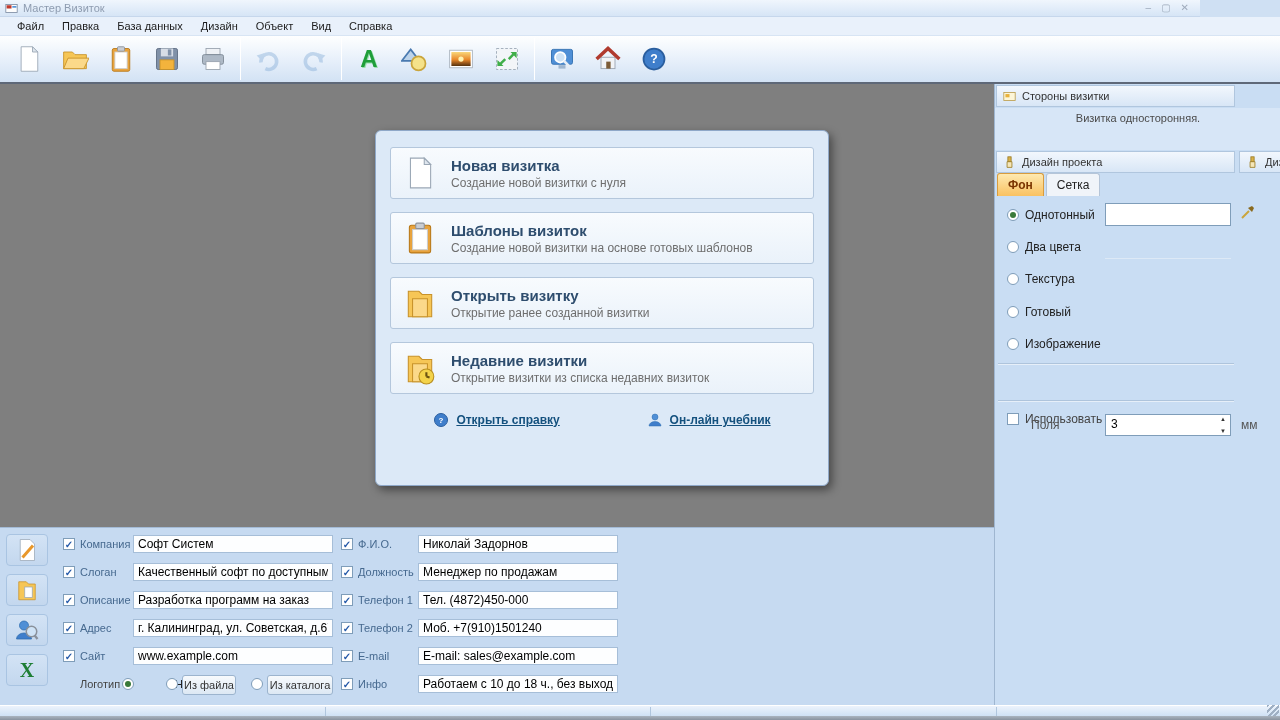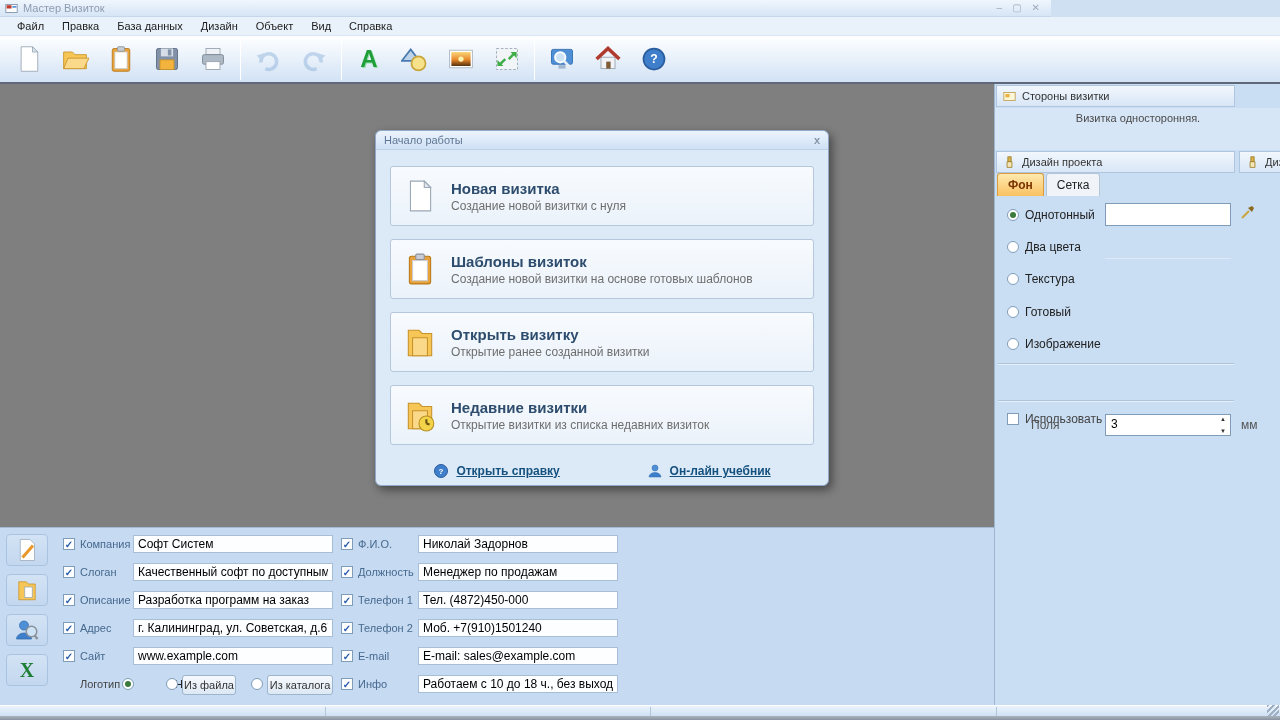"Мастер Визиток" .titlebar { width: 1051px -> 1200px }
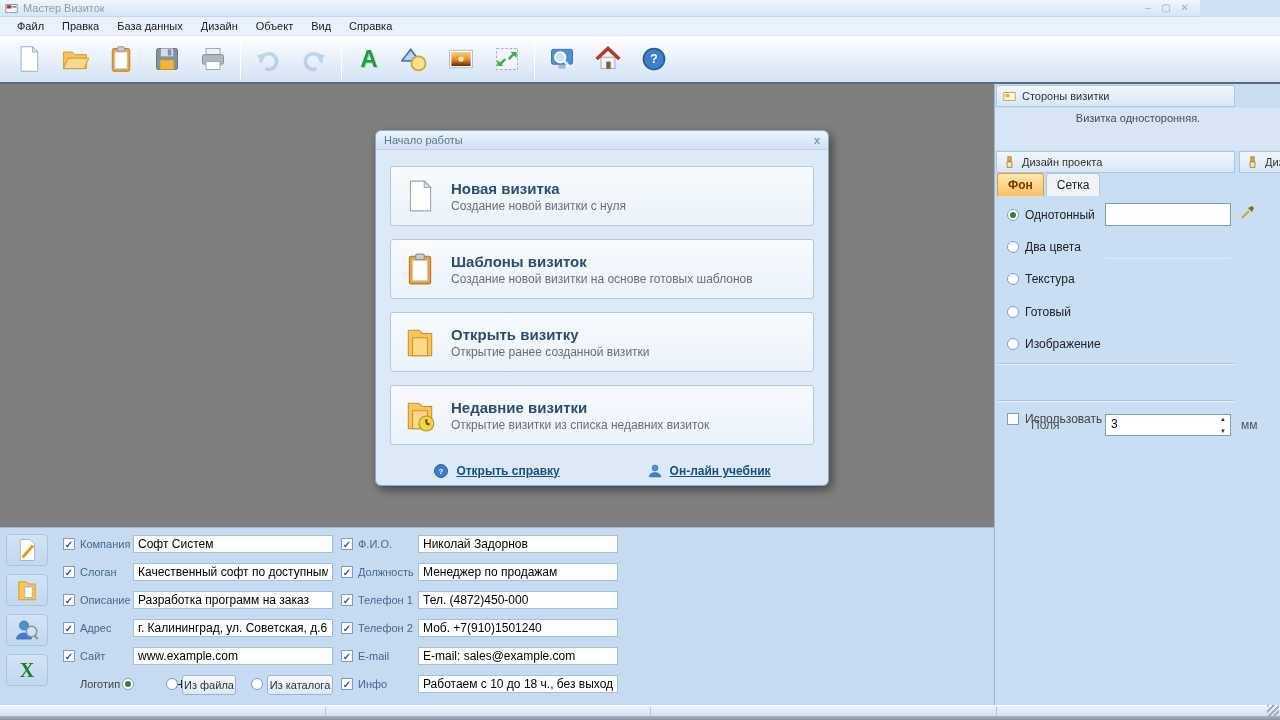"Начало работы" div.dialog-titlebar { html: <div> <span>Начало работы</span> <span>x</span> </div> -> none }
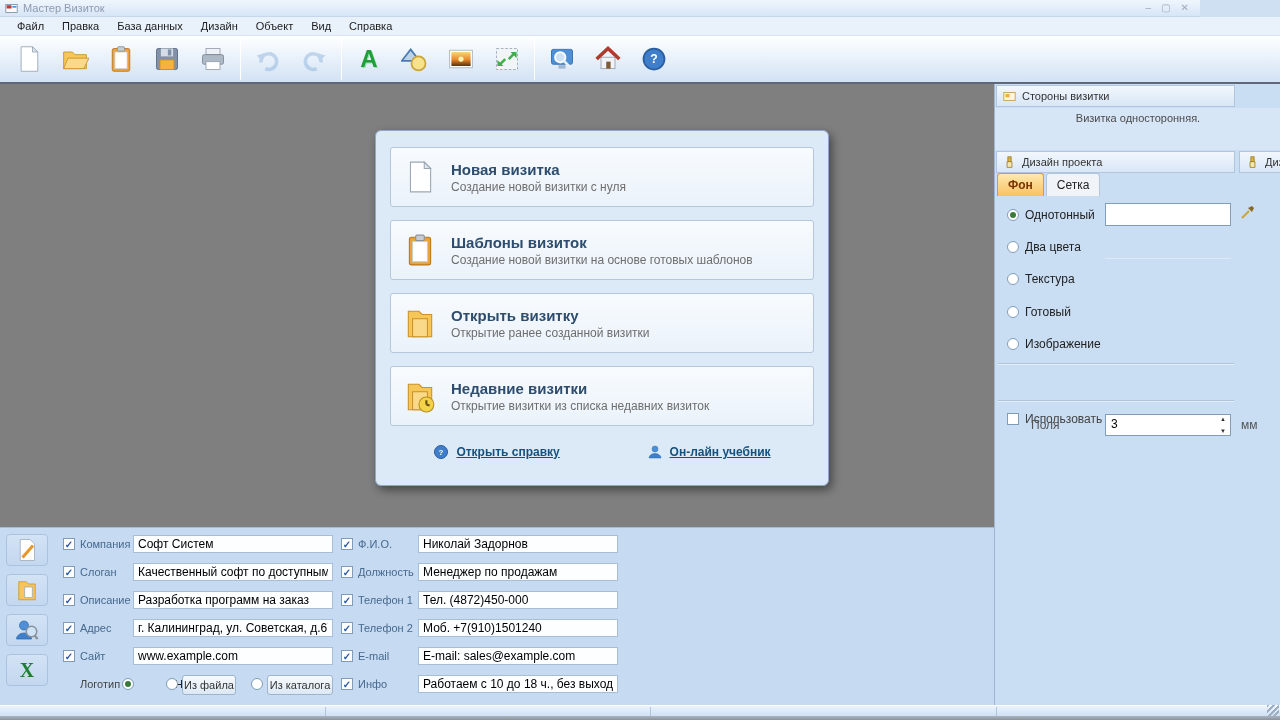"Новая визитка" .start-item { height: 60px -> 52px }
